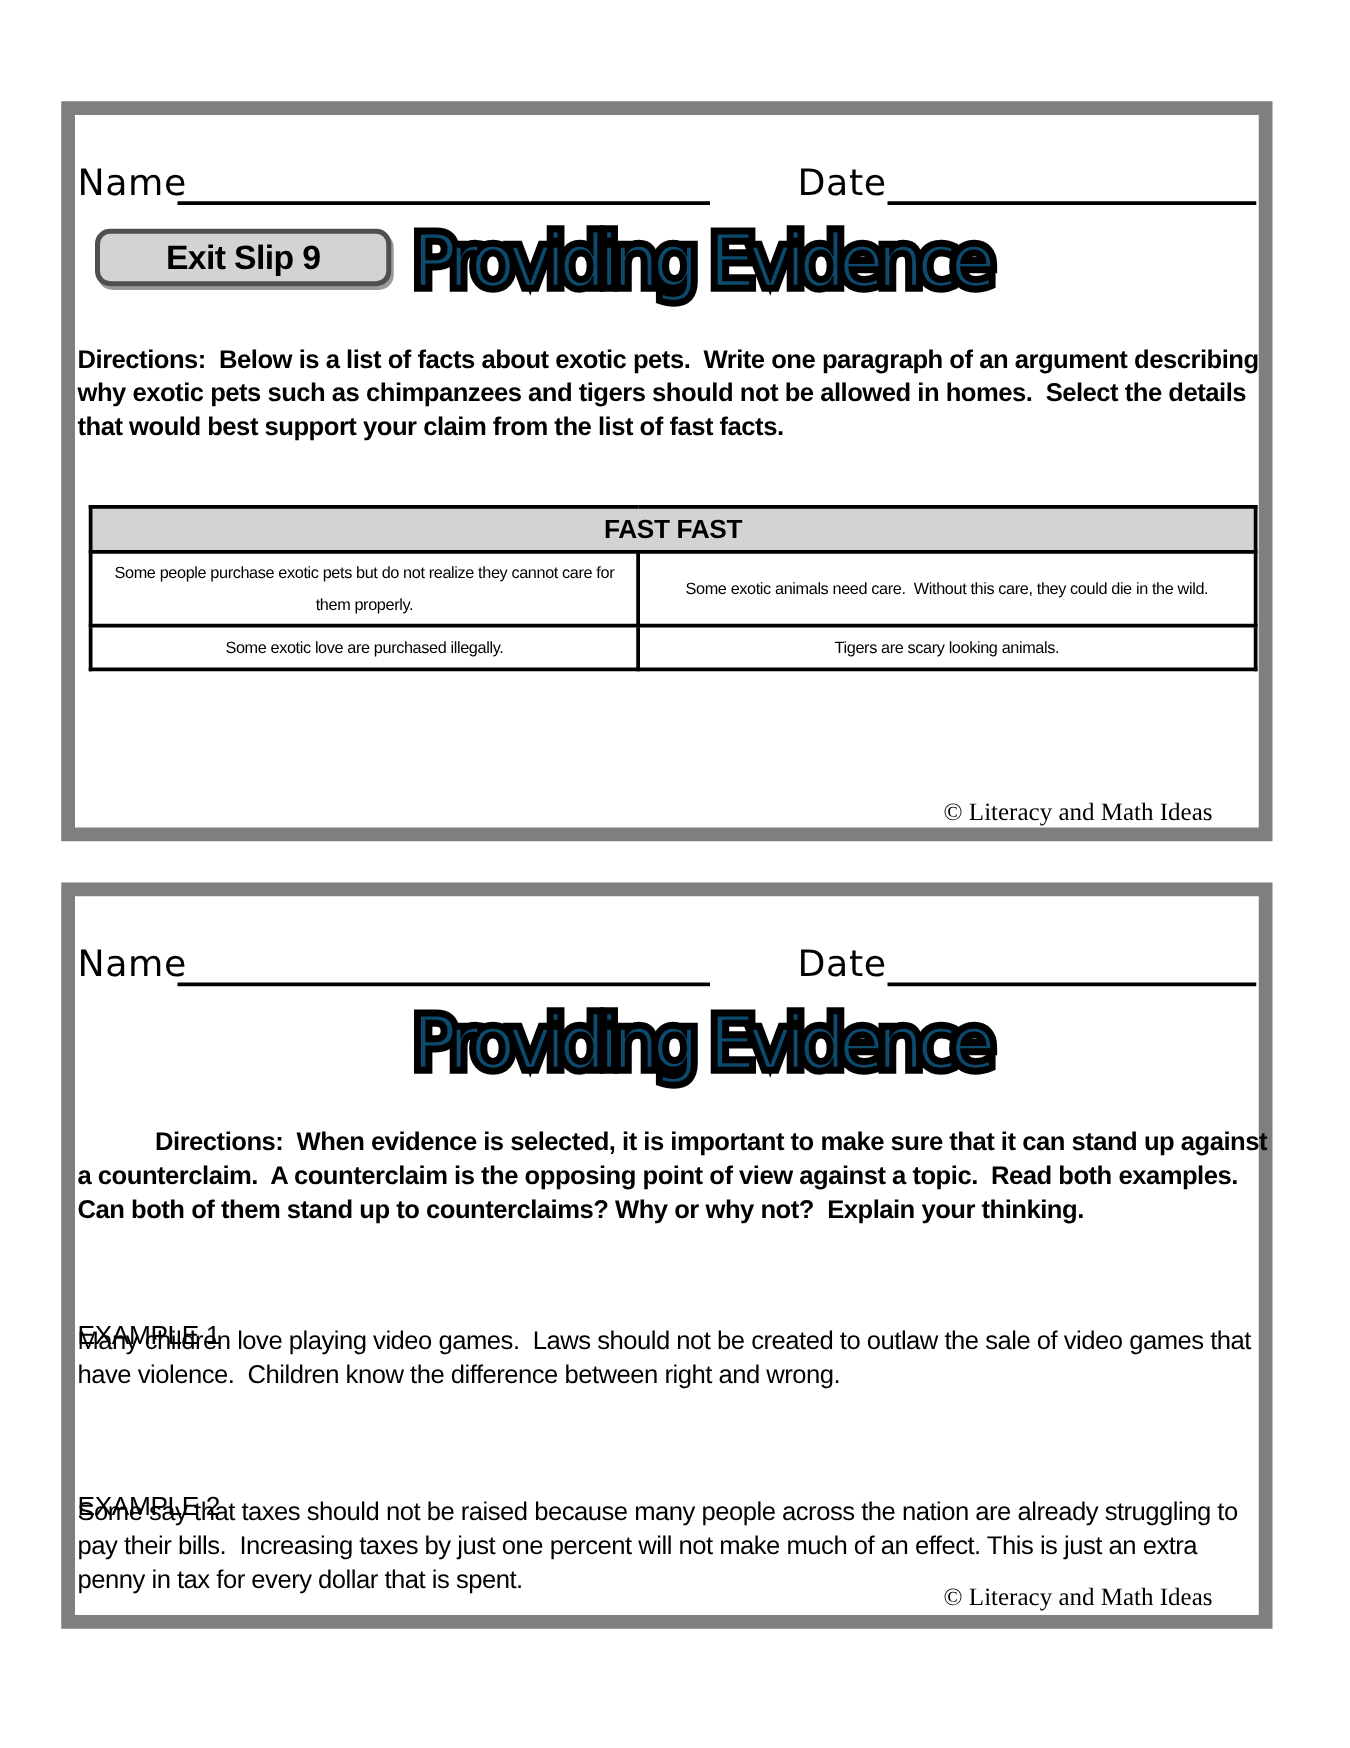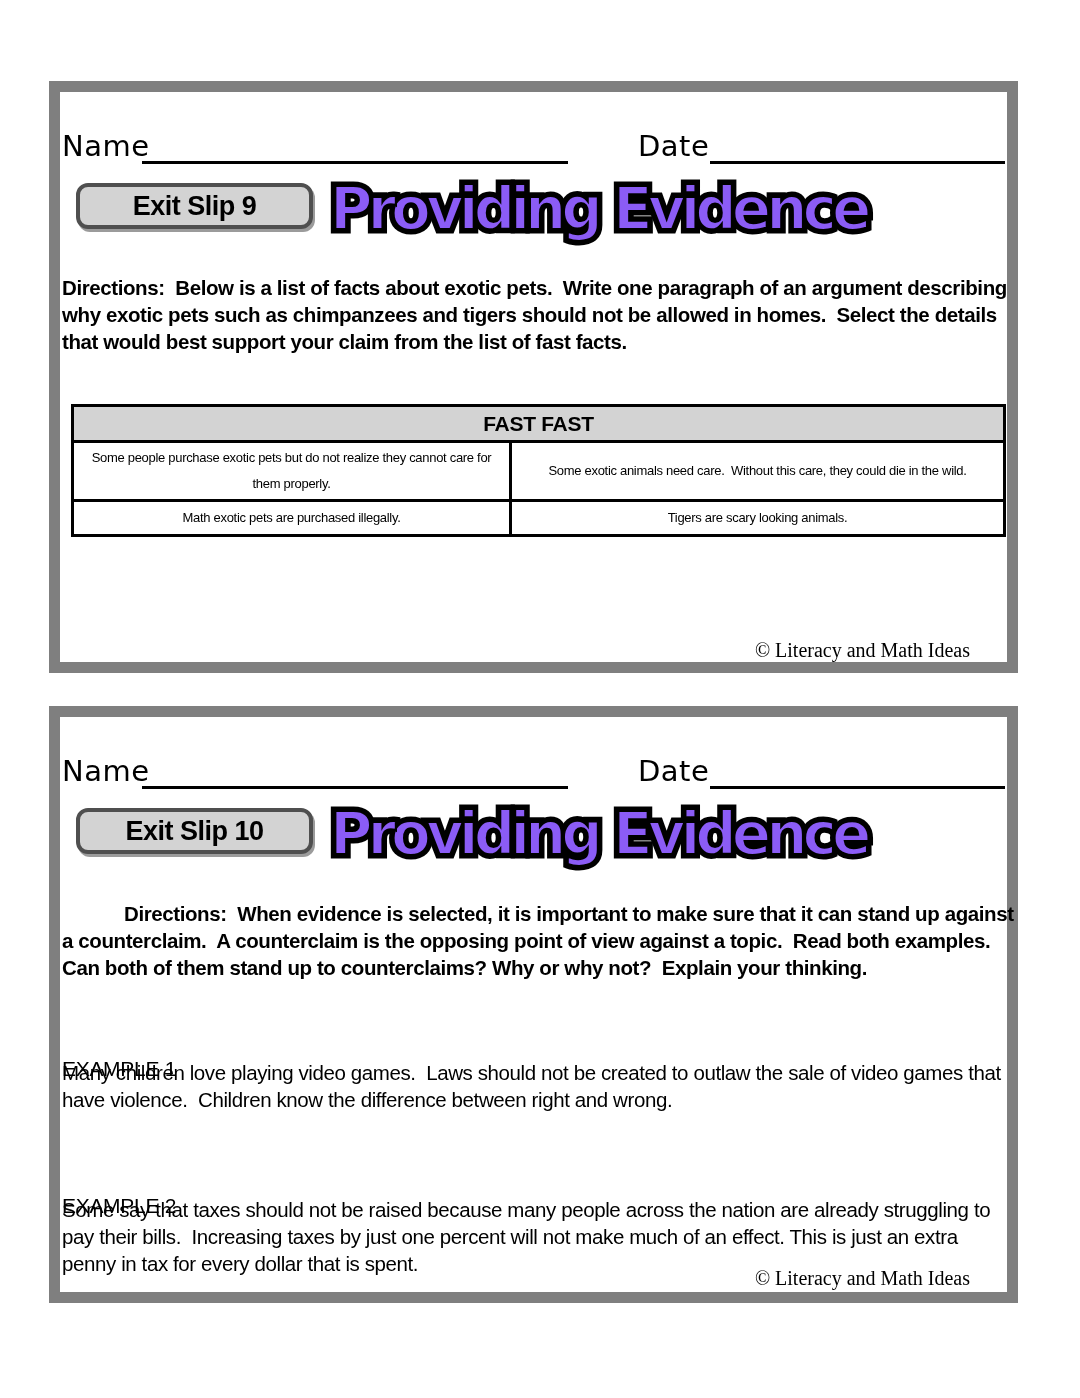"Providing Evidence" .bubble-title { color: #8b5cf6 -> #0c4a6e; font-weight: bold -> normal }
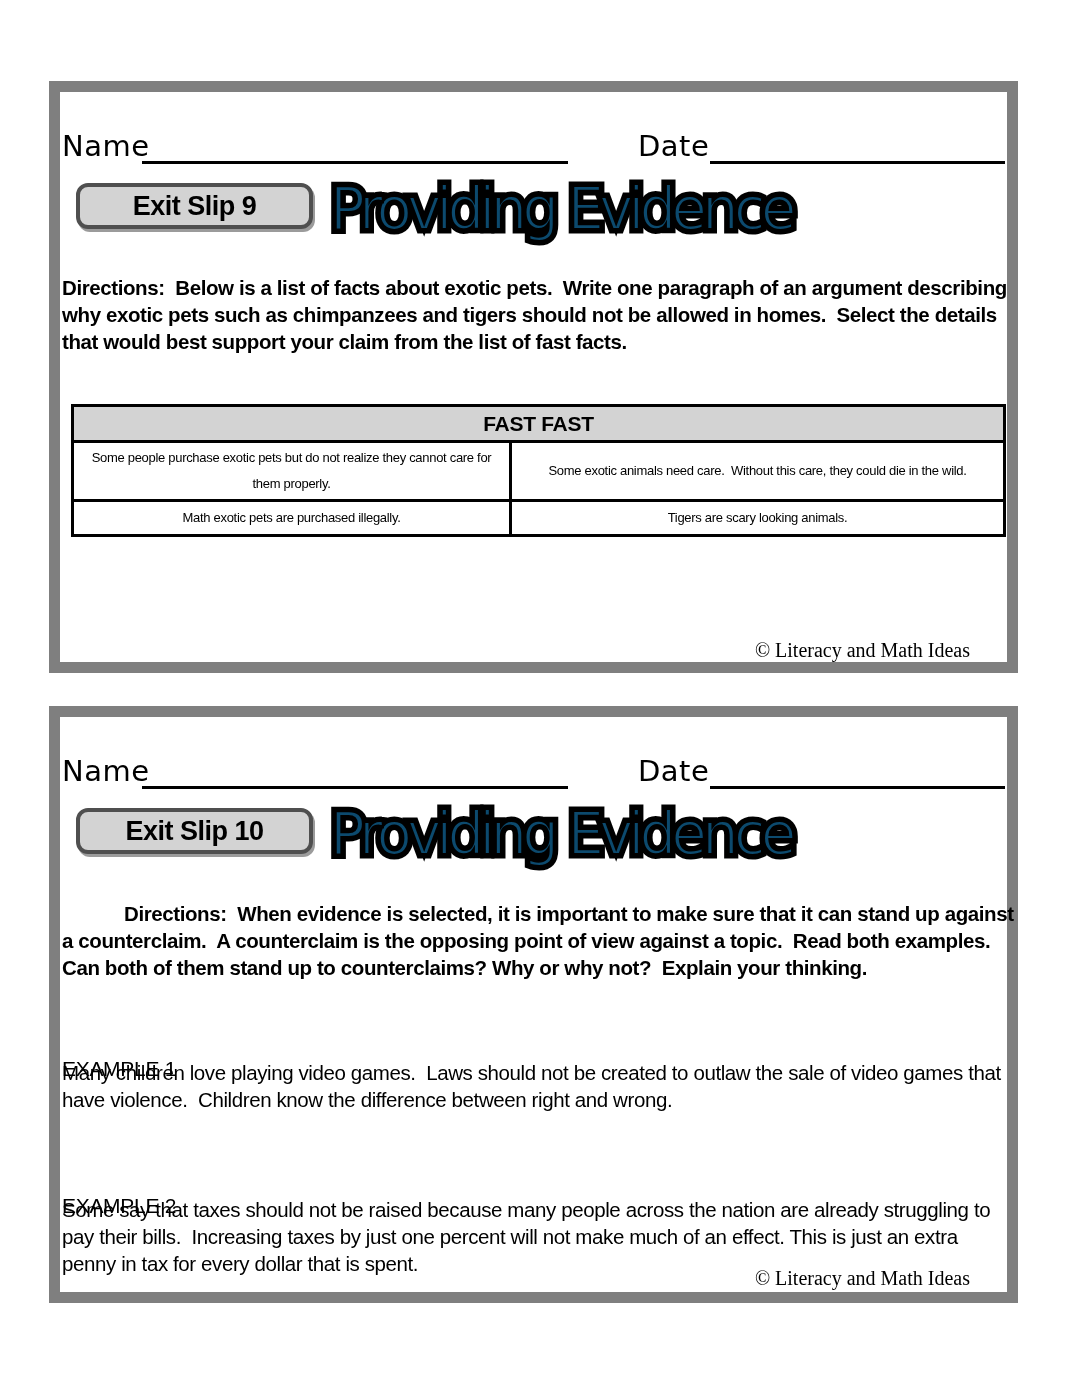"Math exotic pets are purchased" td { text: Math exotic pets -> Some exotic love }
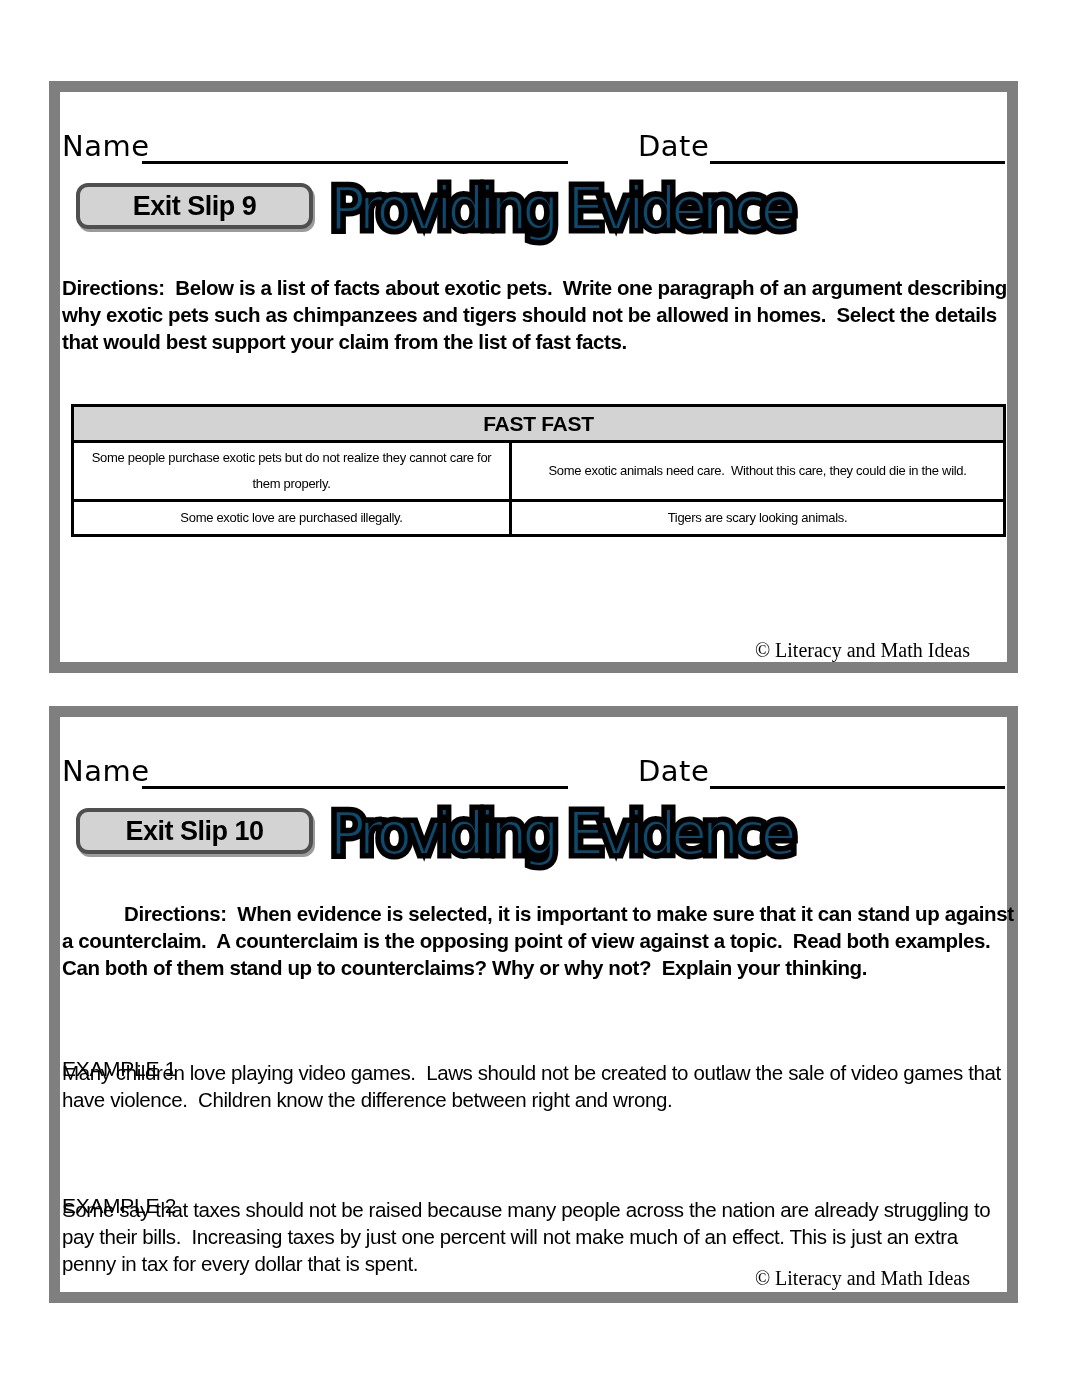"Exit Slip 10" div.badge { html: <div>Exit Slip 10</div> -> none }
